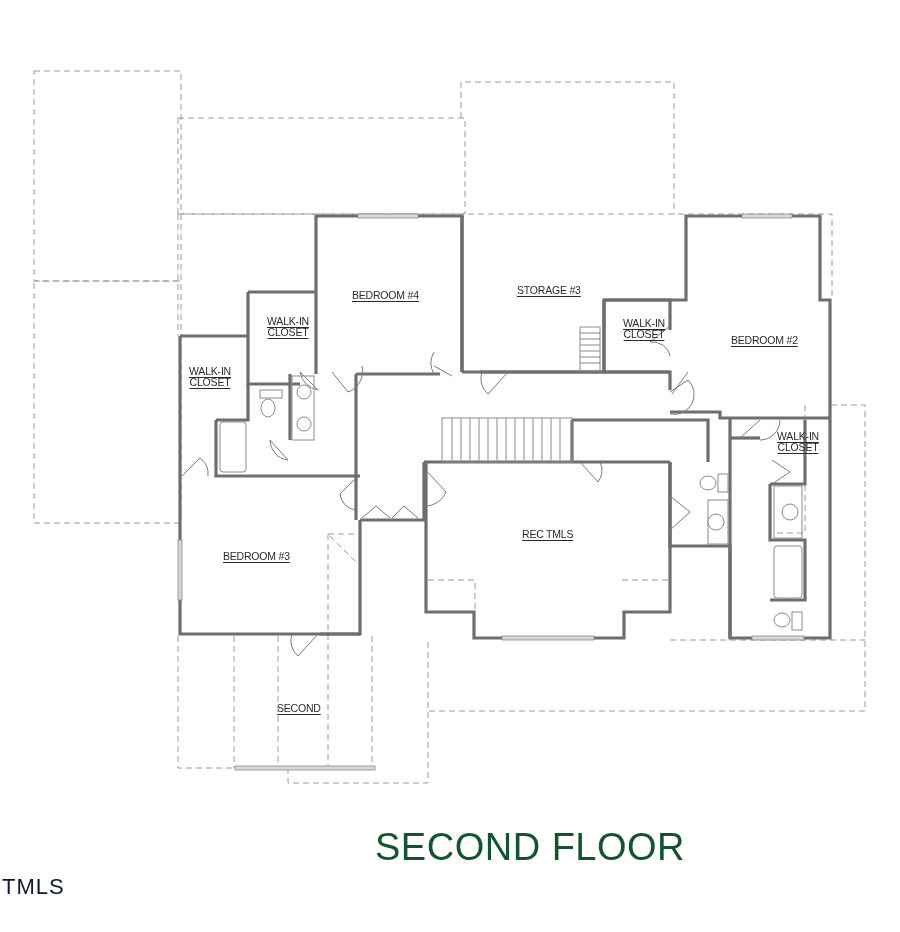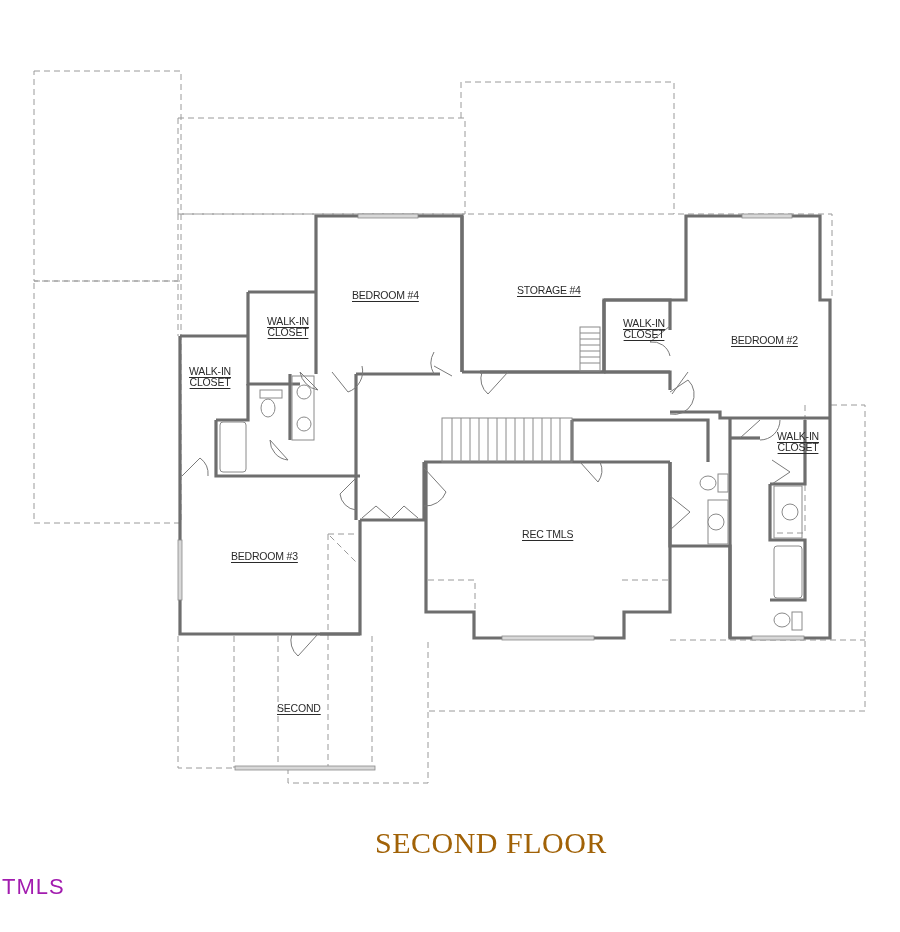"STORAGE #4" div.room-label { text: 4 -> 3 }
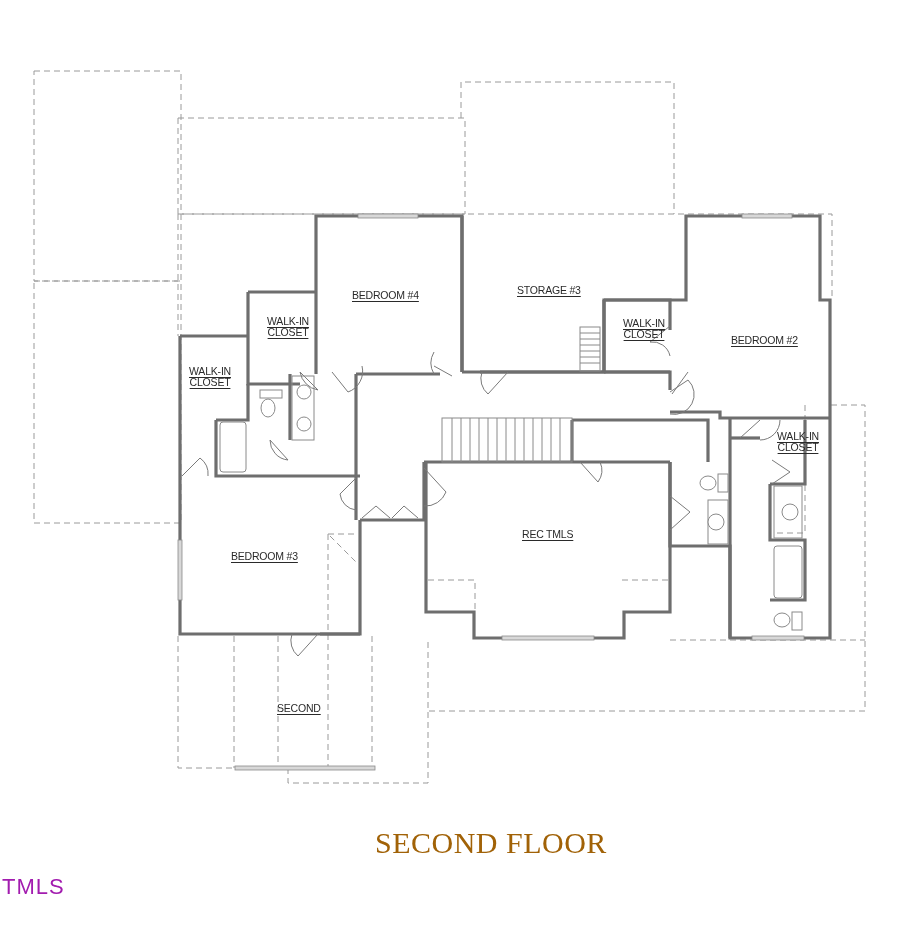"BEDROOM #3" div.room-label { margin-left: 8px -> none }
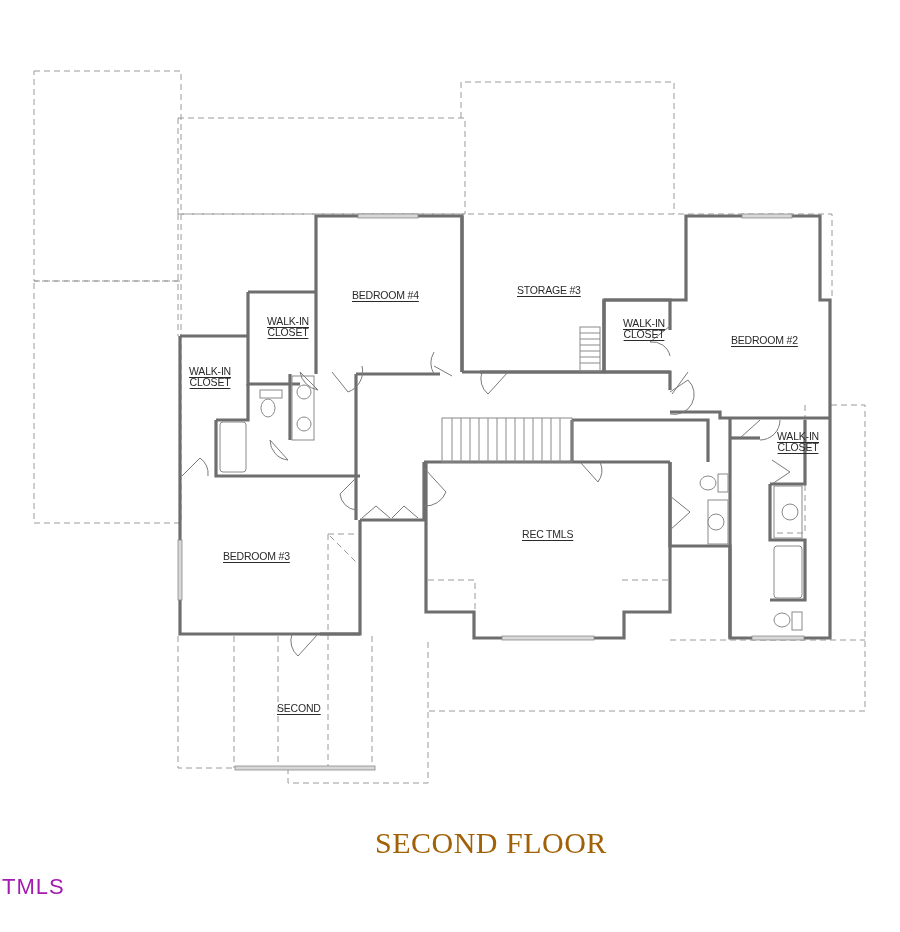"SECOND FLOOR" .title { color: #a16207 -> #14532d; font-family: Liberation Serif, serif -> Liberation Sans, sans-serif; font-size: 30px -> 38px }
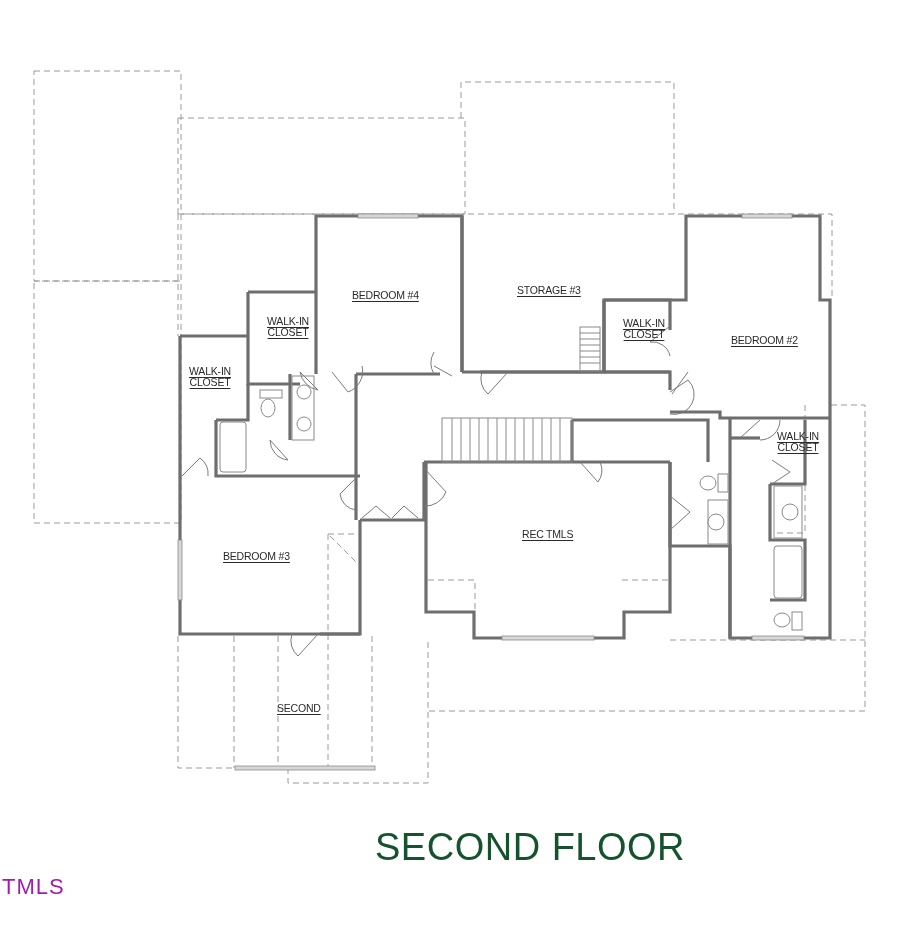"TMLS" .watermark { color: #a21caf -> #0f172a }
